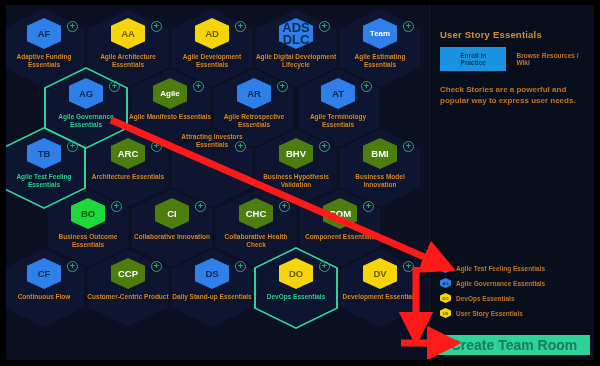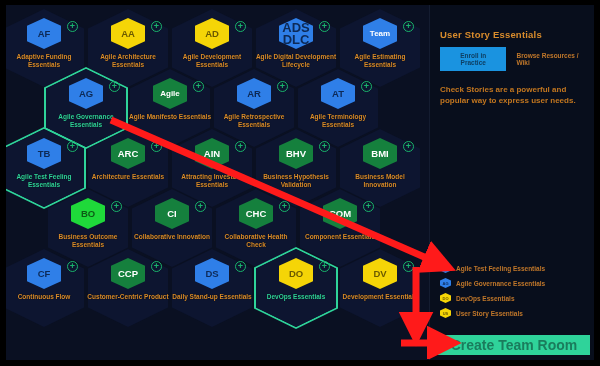"Agile" .badge.orange { background: #15803d -> #4d7c0f }
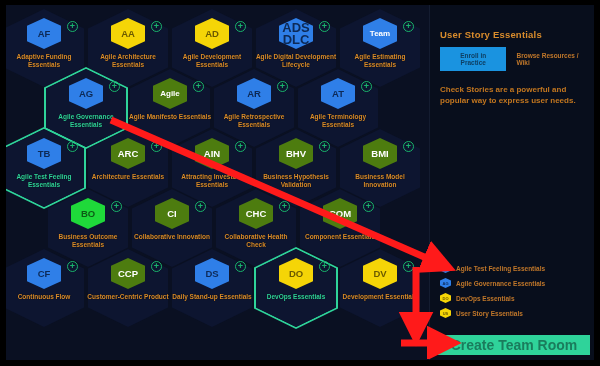"AIN" div.badge { html: <div>AIN</div> -> none }
